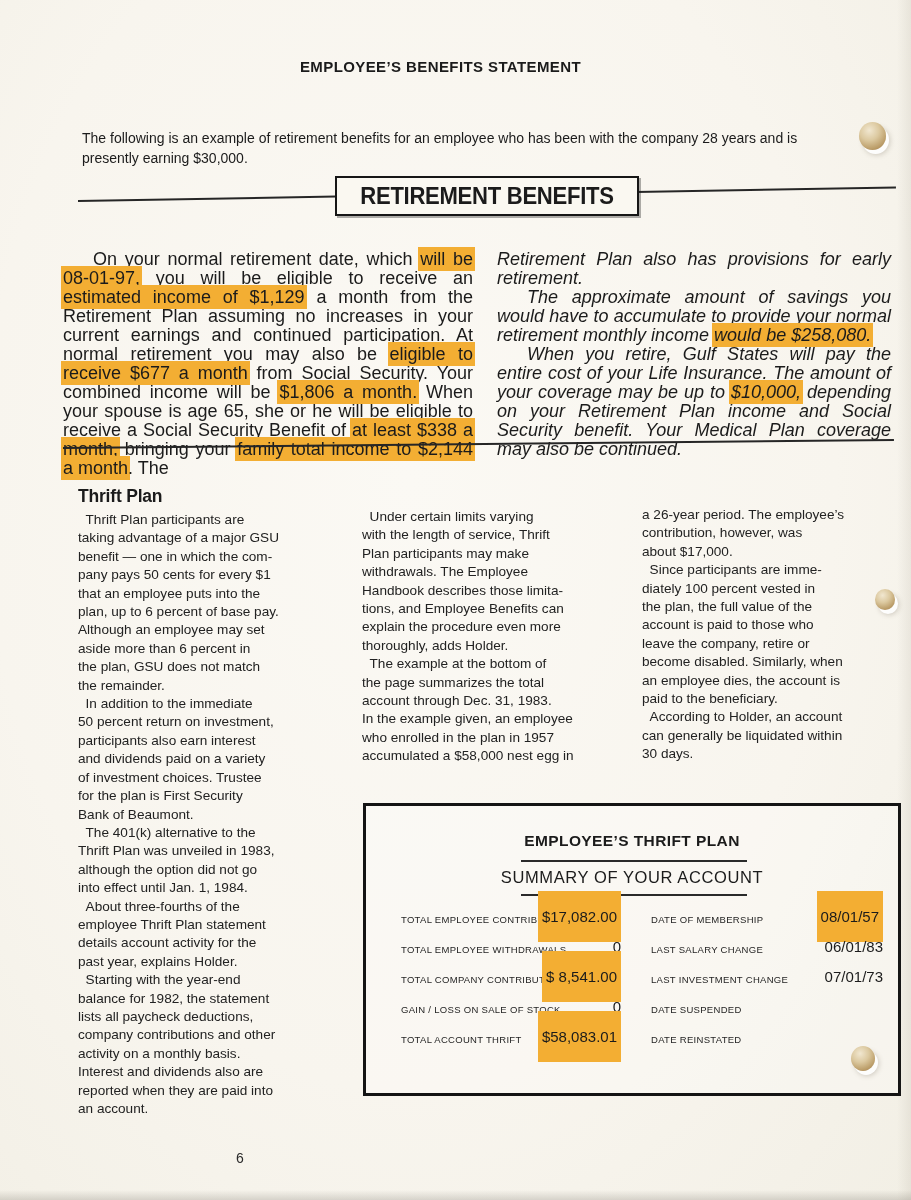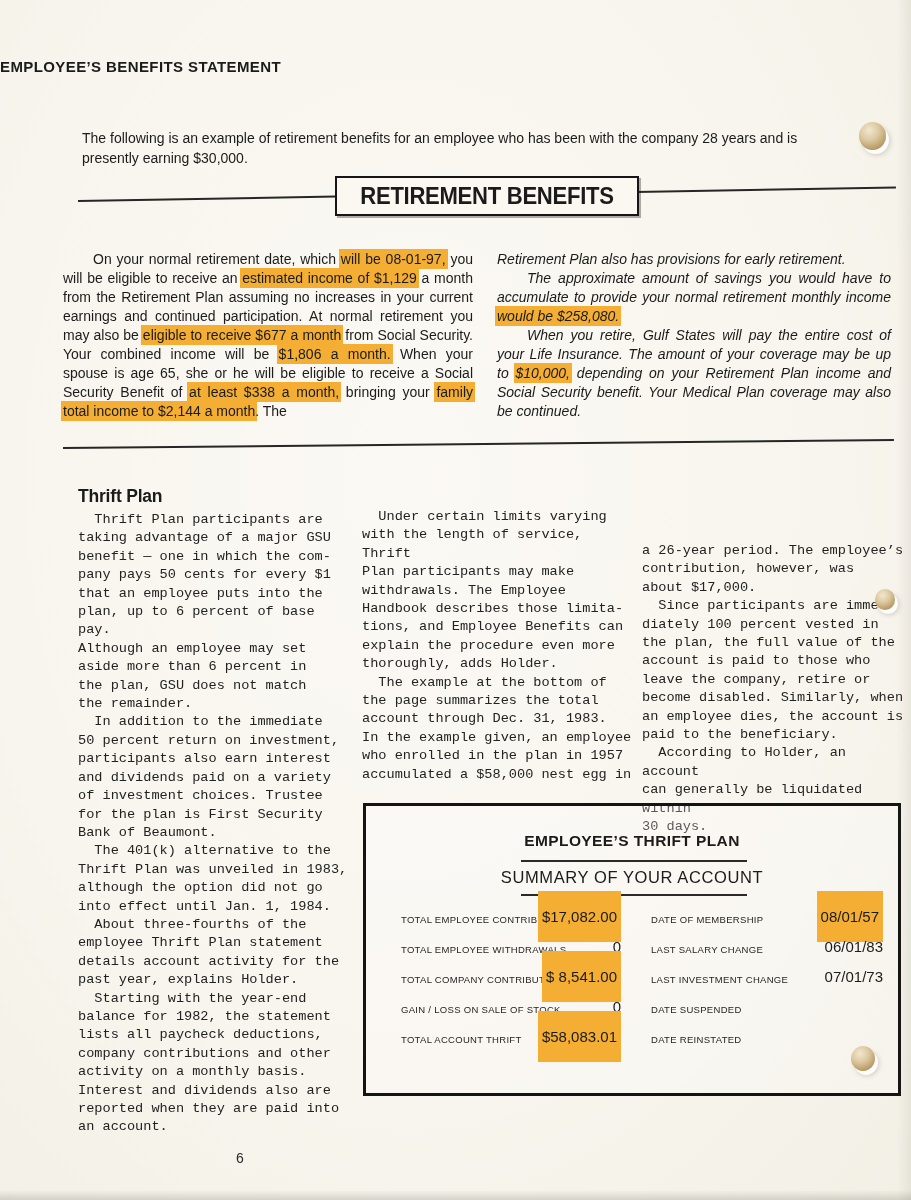"EMPLOYEE’S BENEFITS STATEMENT" .doc-title { text-align: none -> center }
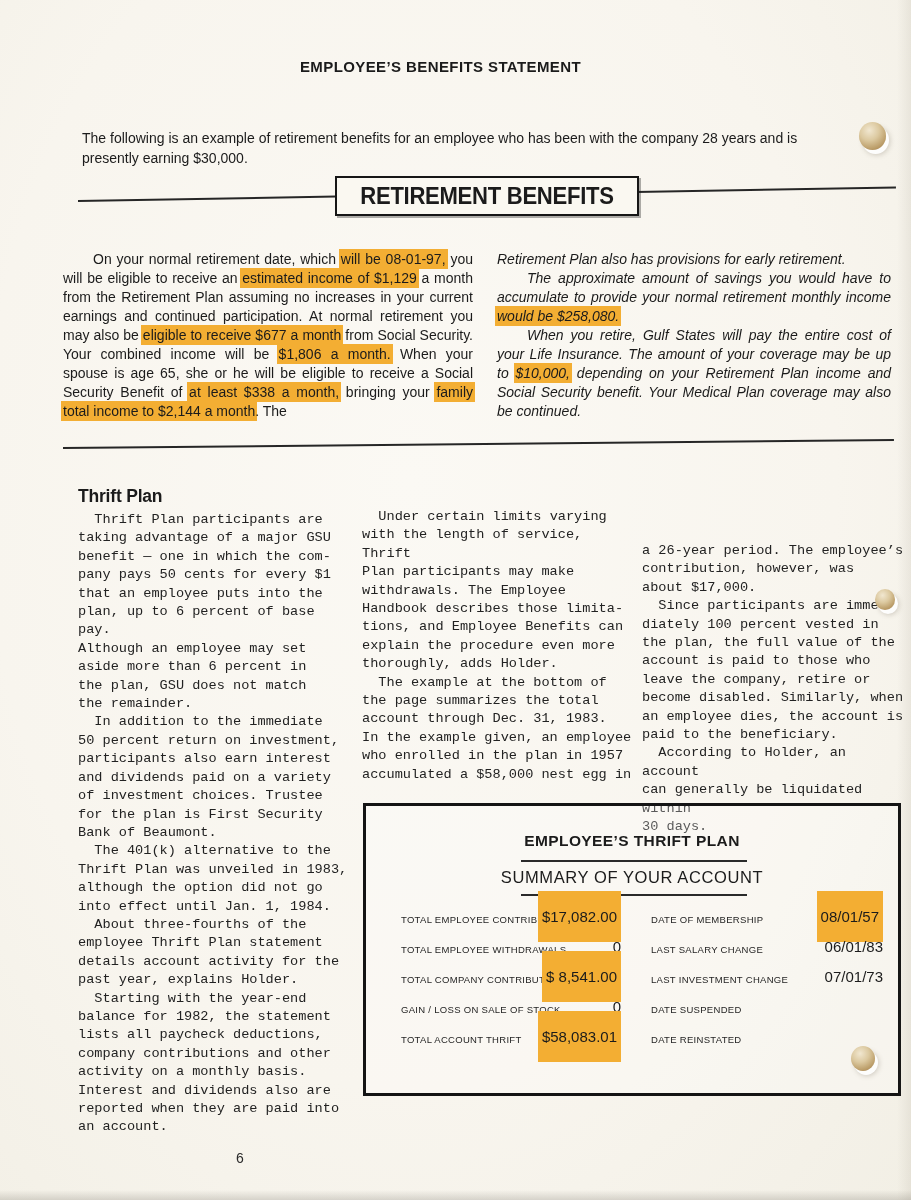"On your normal retirement date," .ret-col { font-size: 14px -> 18px }
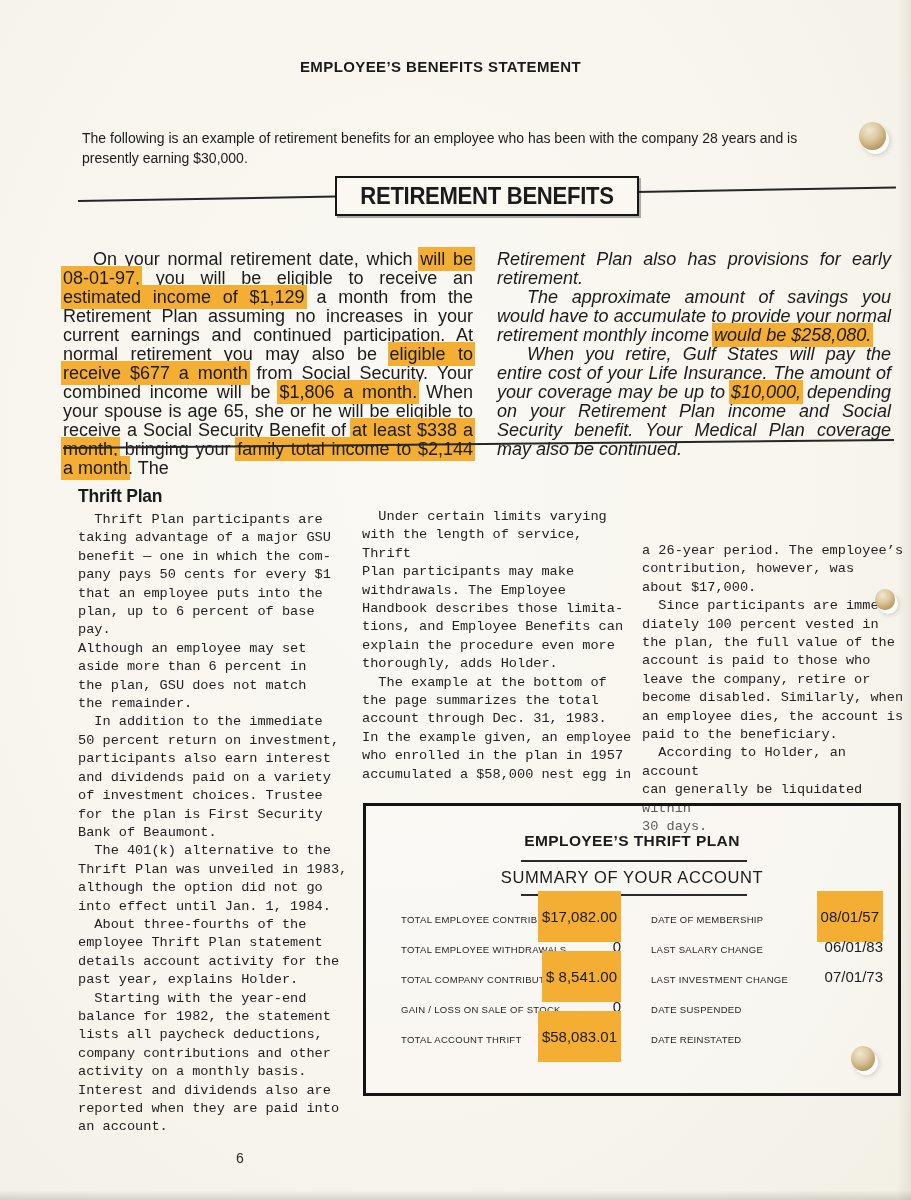"Thrift Plan participants are" .serif-col { font-family: Liberation Mono, monospace -> Liberation Sans, sans-serif }
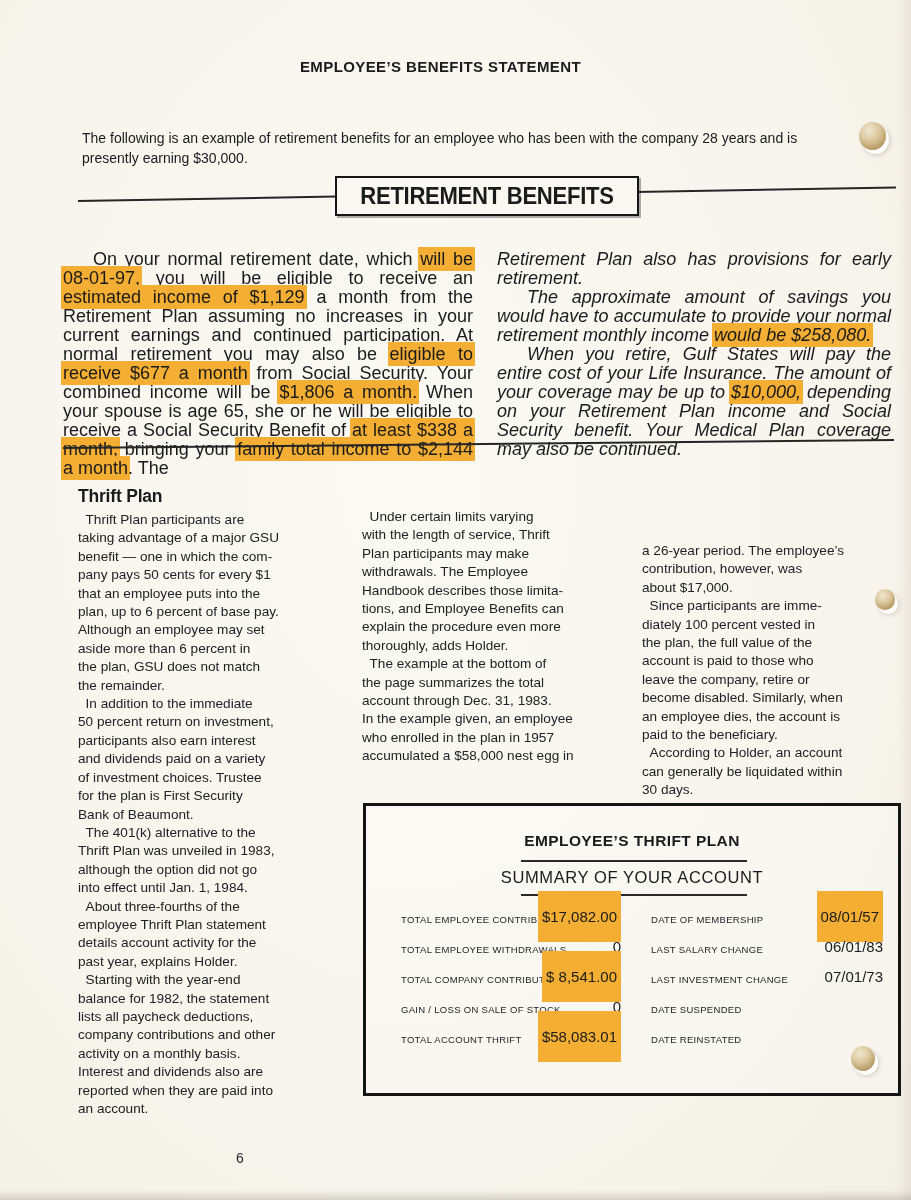"a 26-year period. The employee’s" .col3 { margin-top: 36px -> none }
